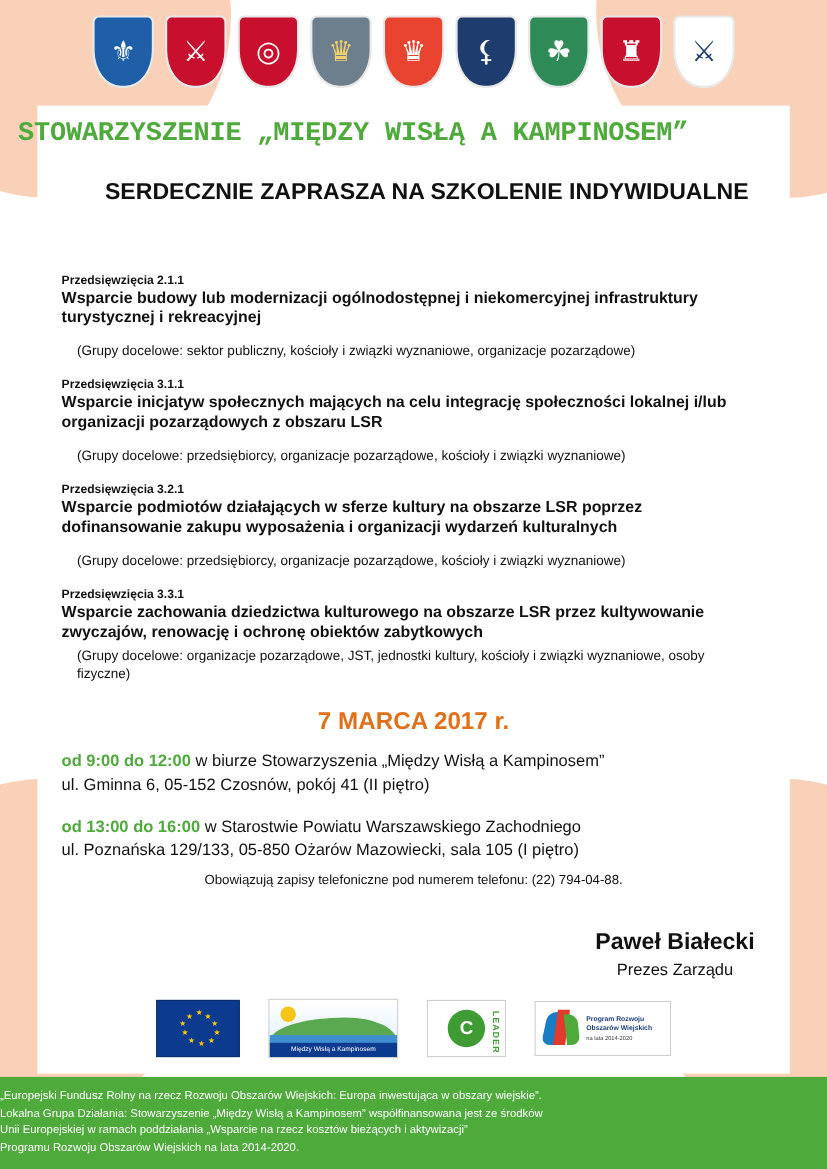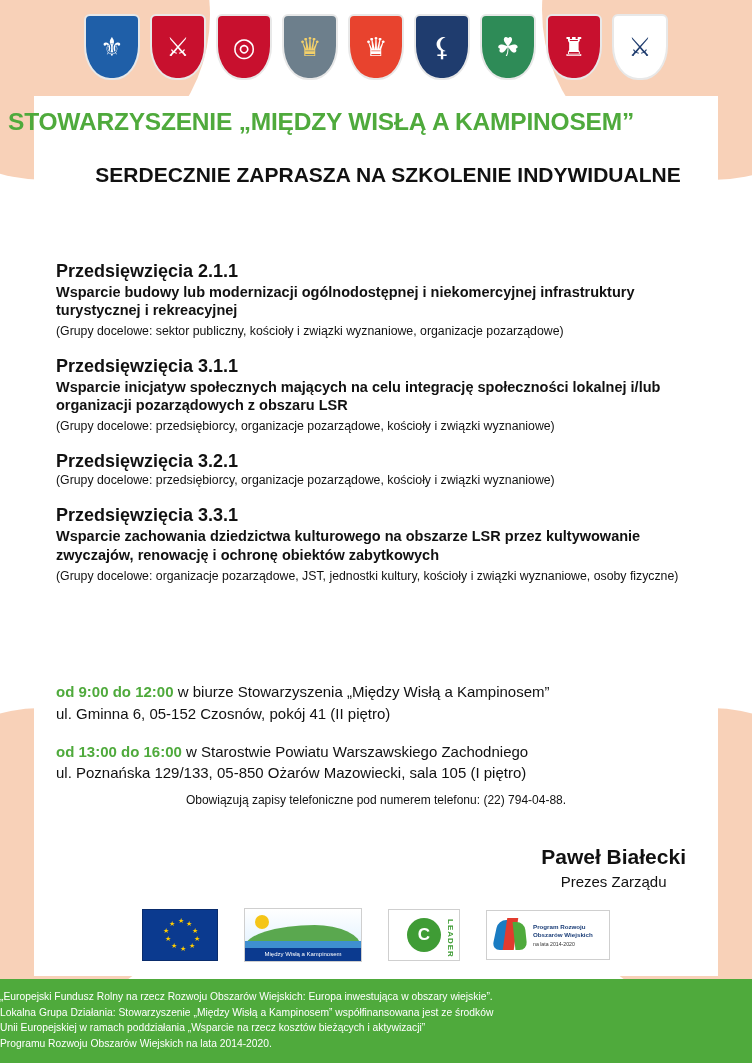"STOWARZYSZENIE „MIĘDZY WISŁĄ A" h1.assoc-title { font-family: none -> Liberation Mono, monospace }
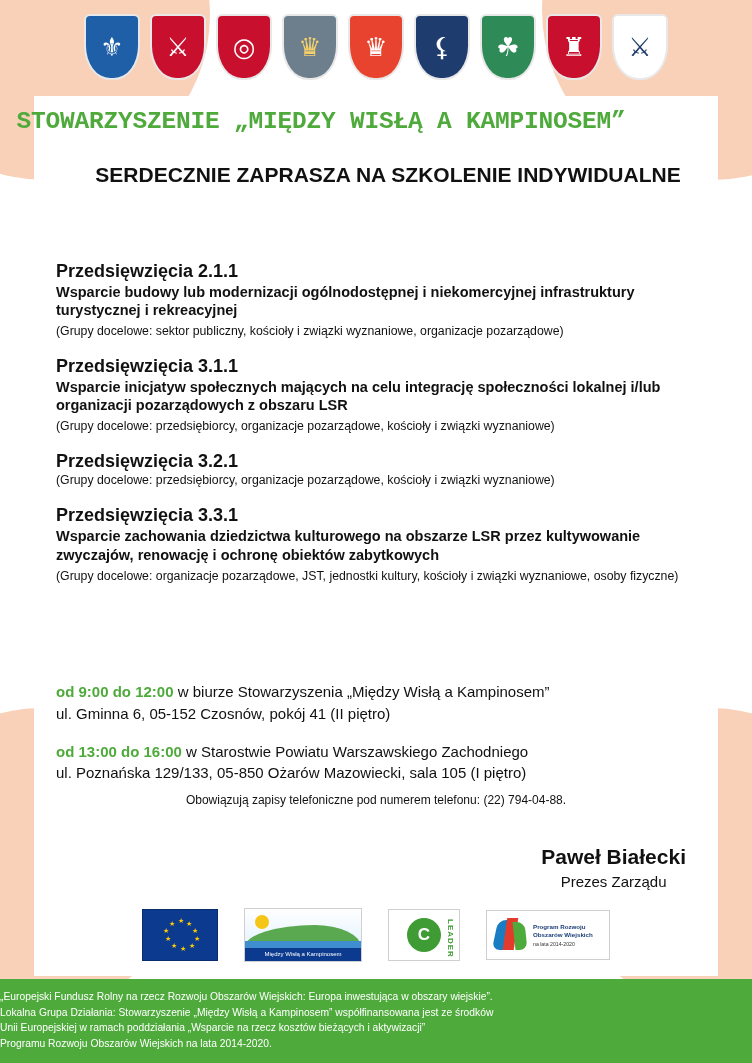"Przedsięwzięcia 2.1.1" .measure .m-num { font-size: 18px -> 11px; margin: 16px 0 1px 0 -> 4px 0 1px 0 }
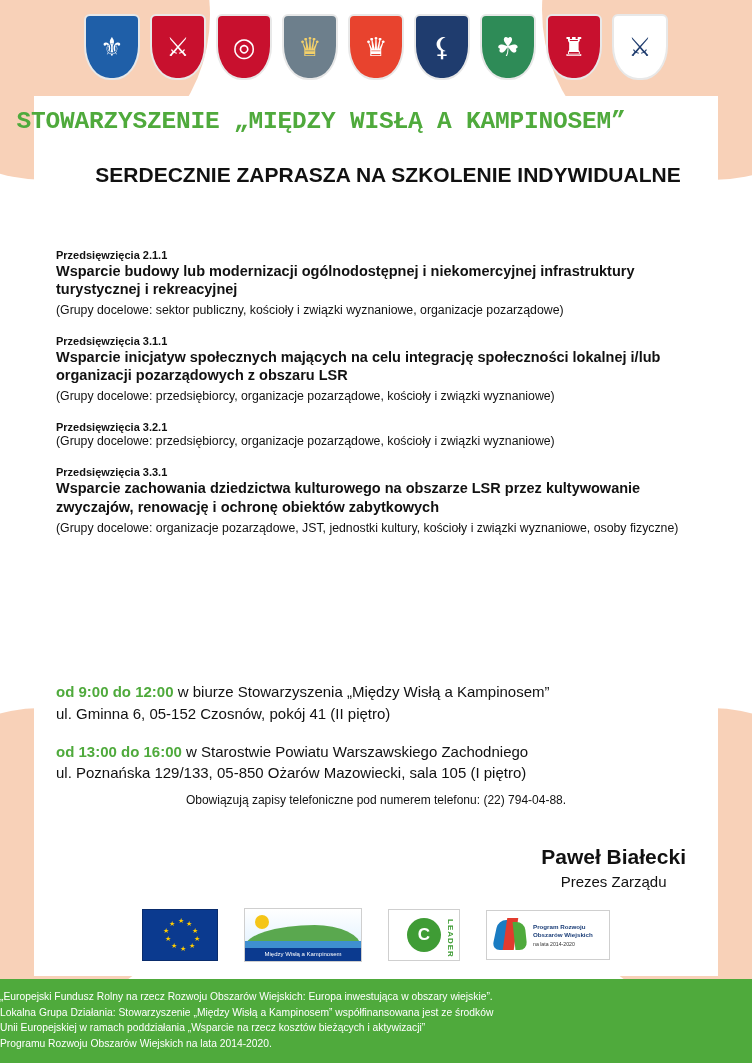"(Grupy docelowe: sektor publiczny," .measure .m-target { margin: 0 -> 14px }
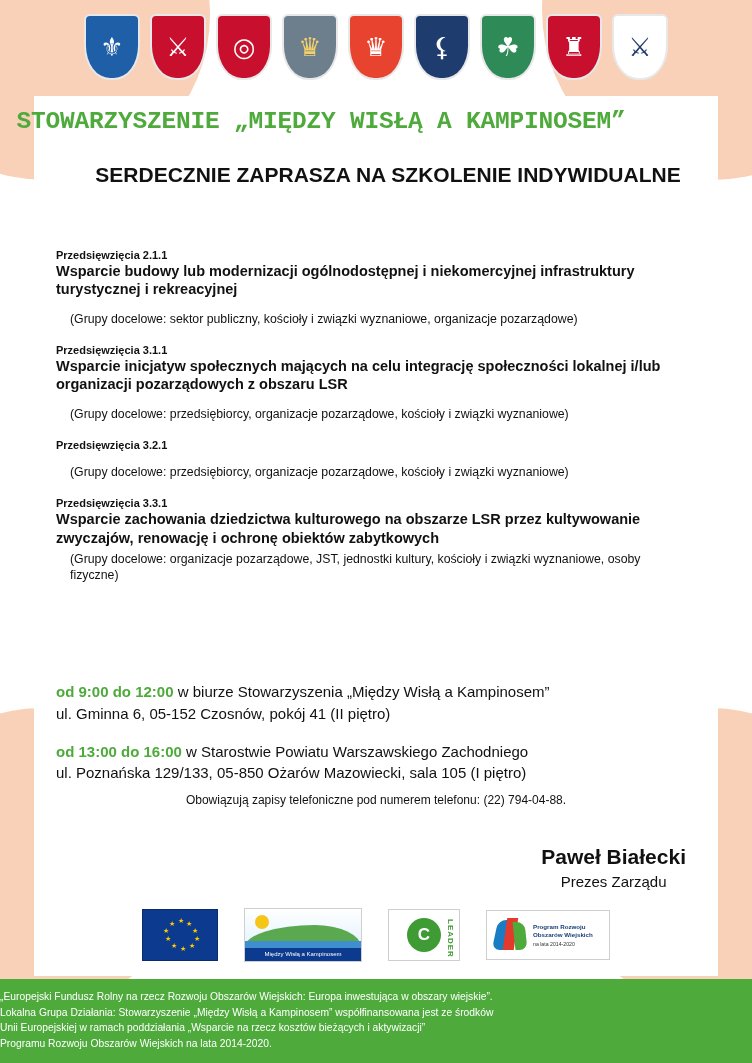"Wsparcie podmiotów działających w sferze" p.m-desc { html: none -> <p>Wsparcie podmiotów działających w sferze kultury na obszarze LSR poprzez dofinansowanie zakupu wyposażenia i organizacji wydarzeń kulturalnych</p> }
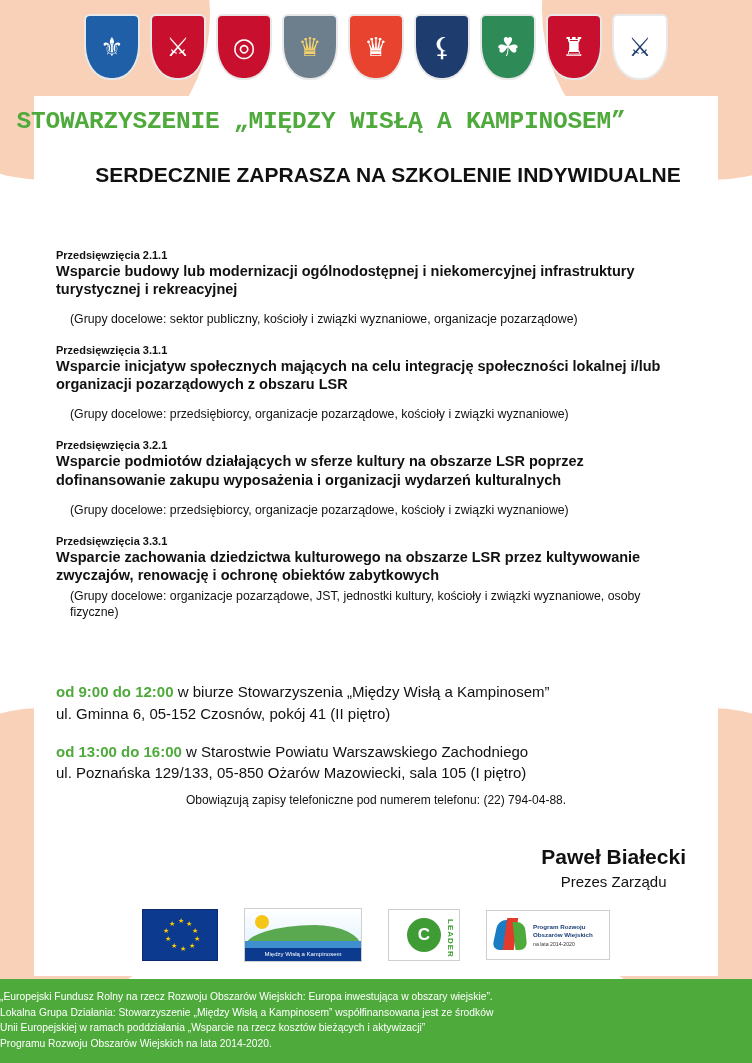"7 MARCA 2017 r." div.date-line { html: none -> <div>7 MARCA 2017 r.</div> }
